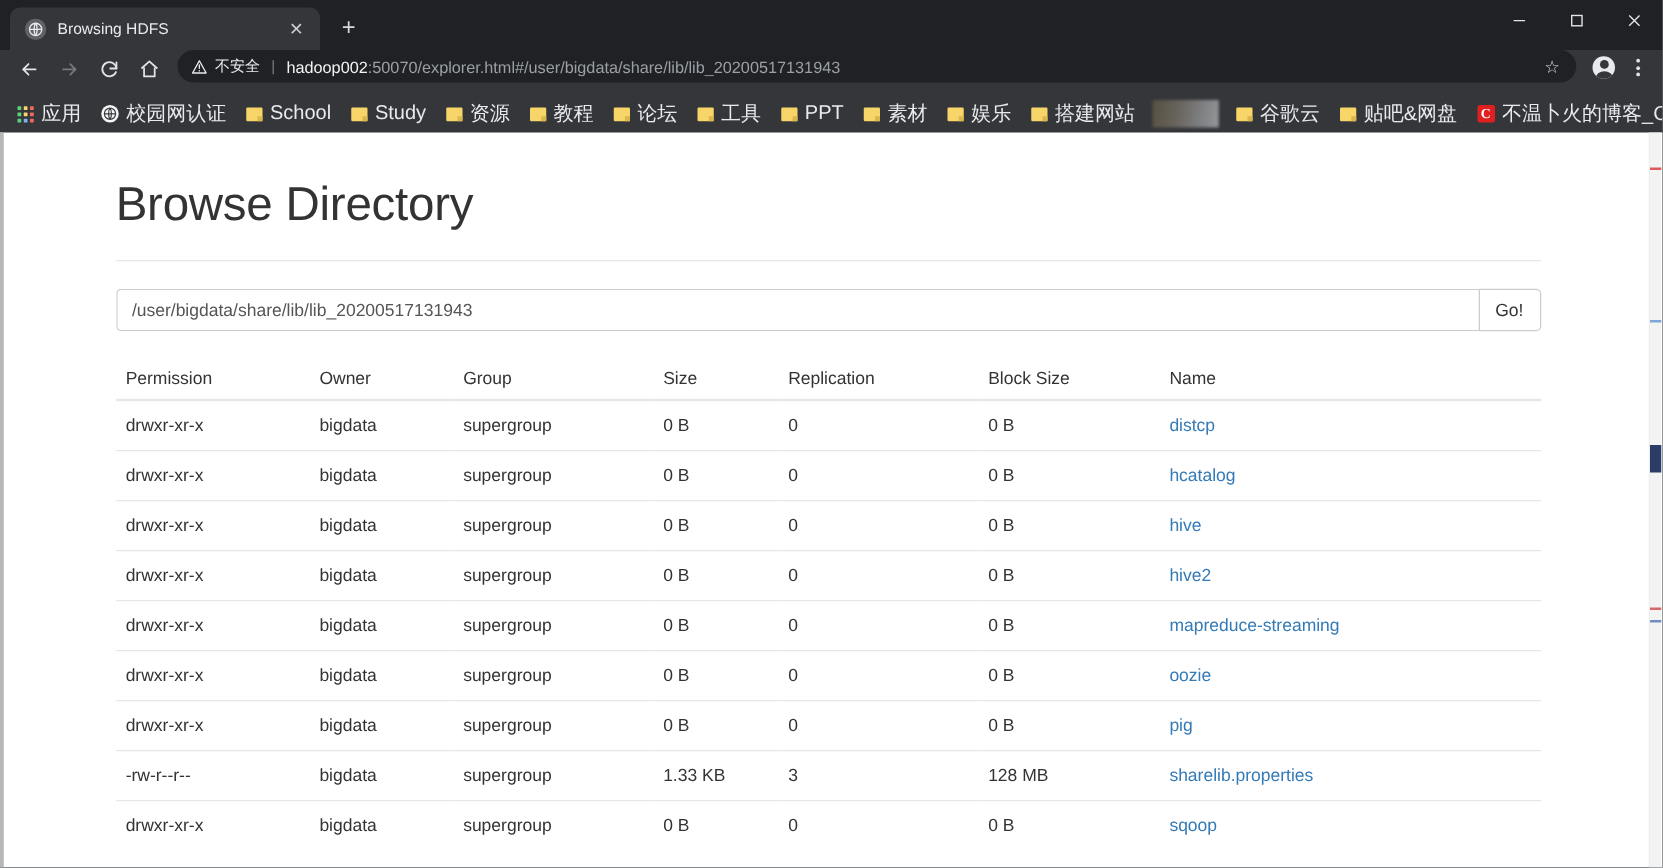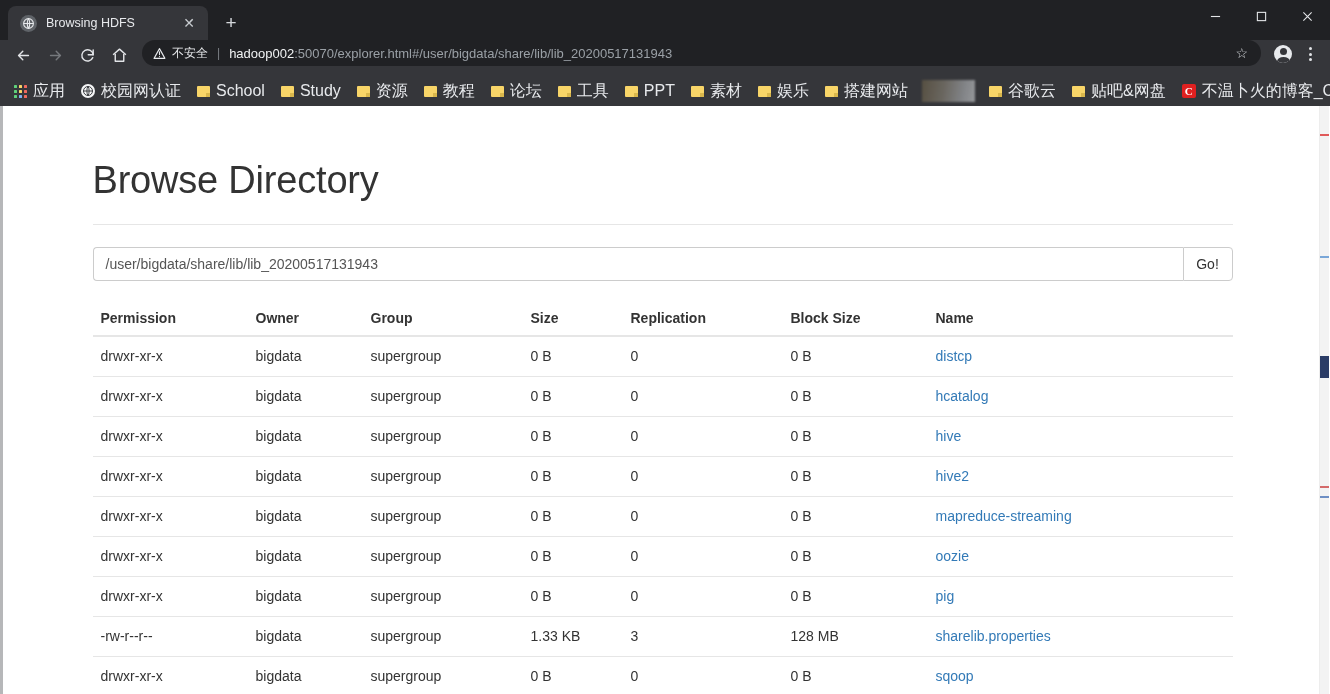"Browsing HDFS" .tab { width: 200px -> 248px }
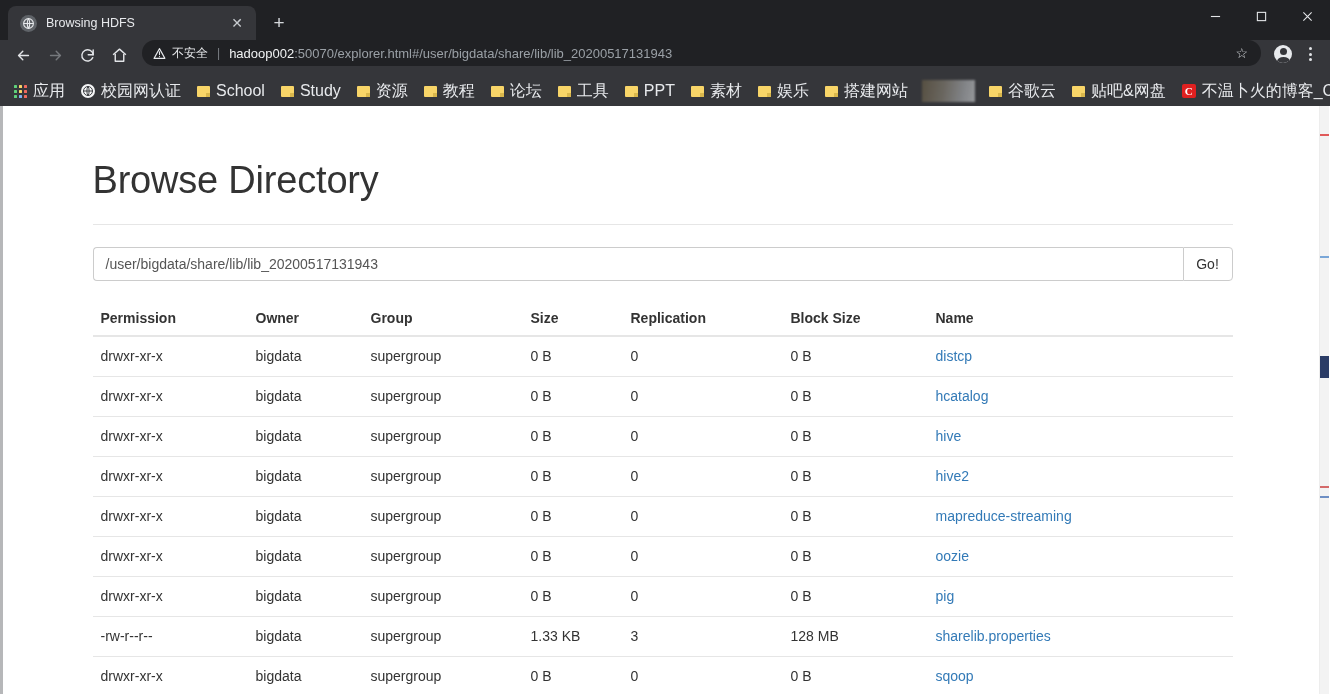"Browse Directory" .page { padding: 16px -> 0 }
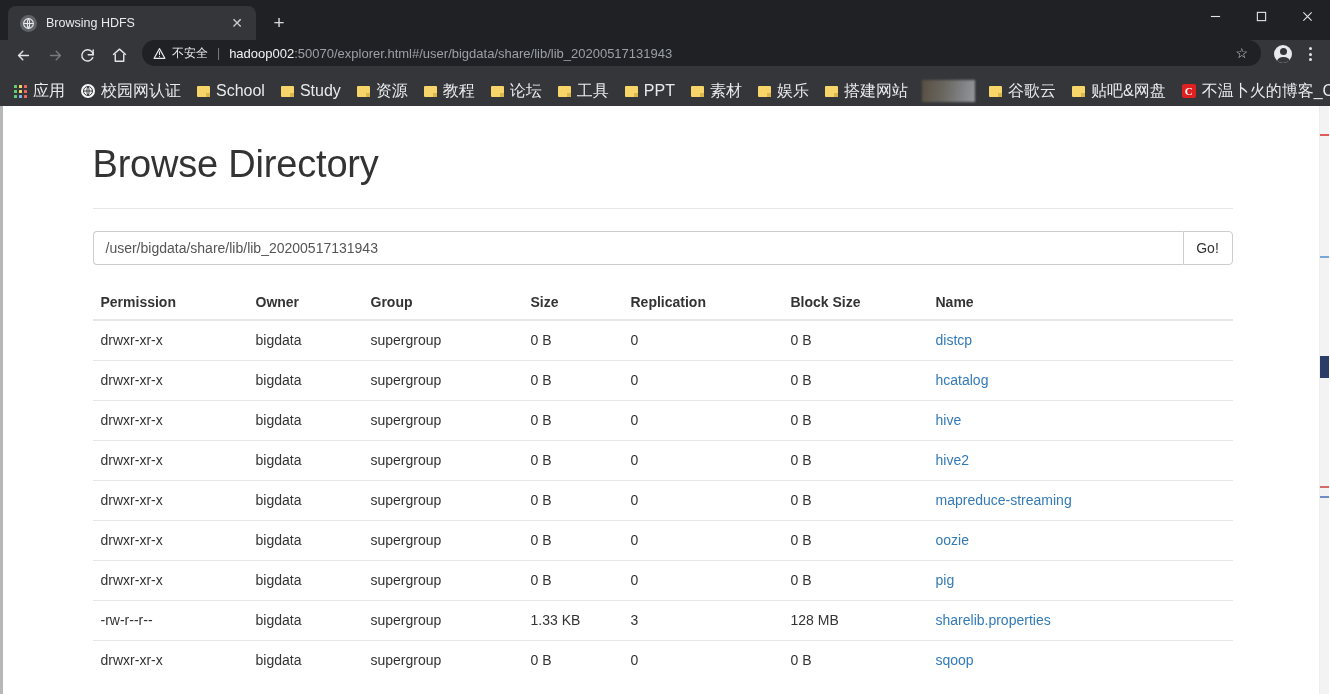"Permission" table.files th { font-weight: bold -> normal }
